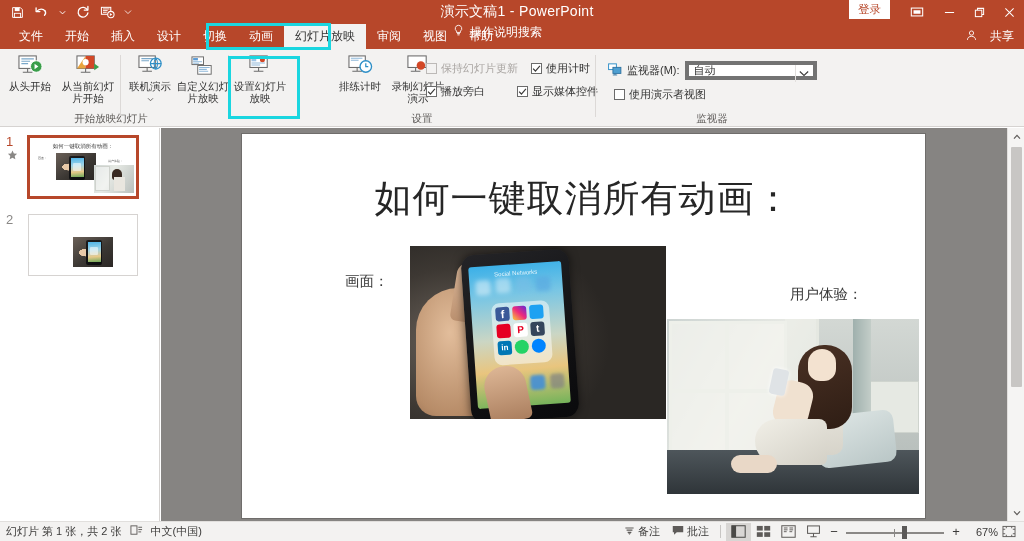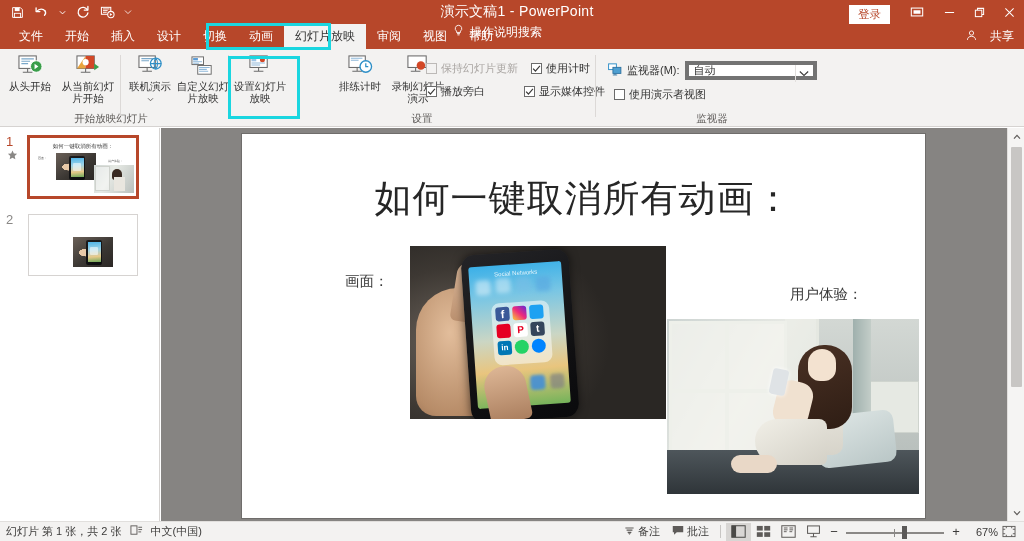"登录" .win-right { align-items: flex-end -> flex-start }
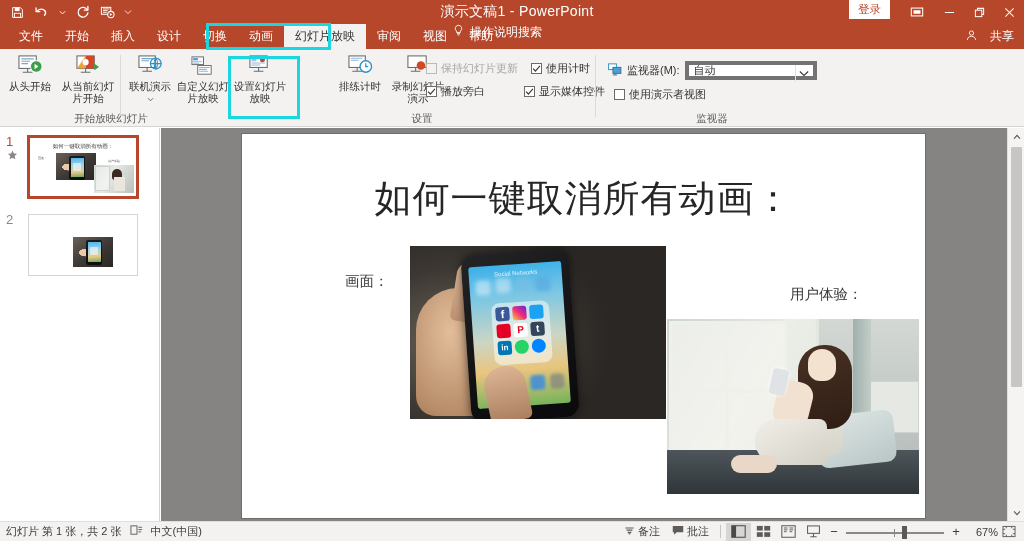"显示媒体控件" div.chkrow { left: 292px -> 285px }
